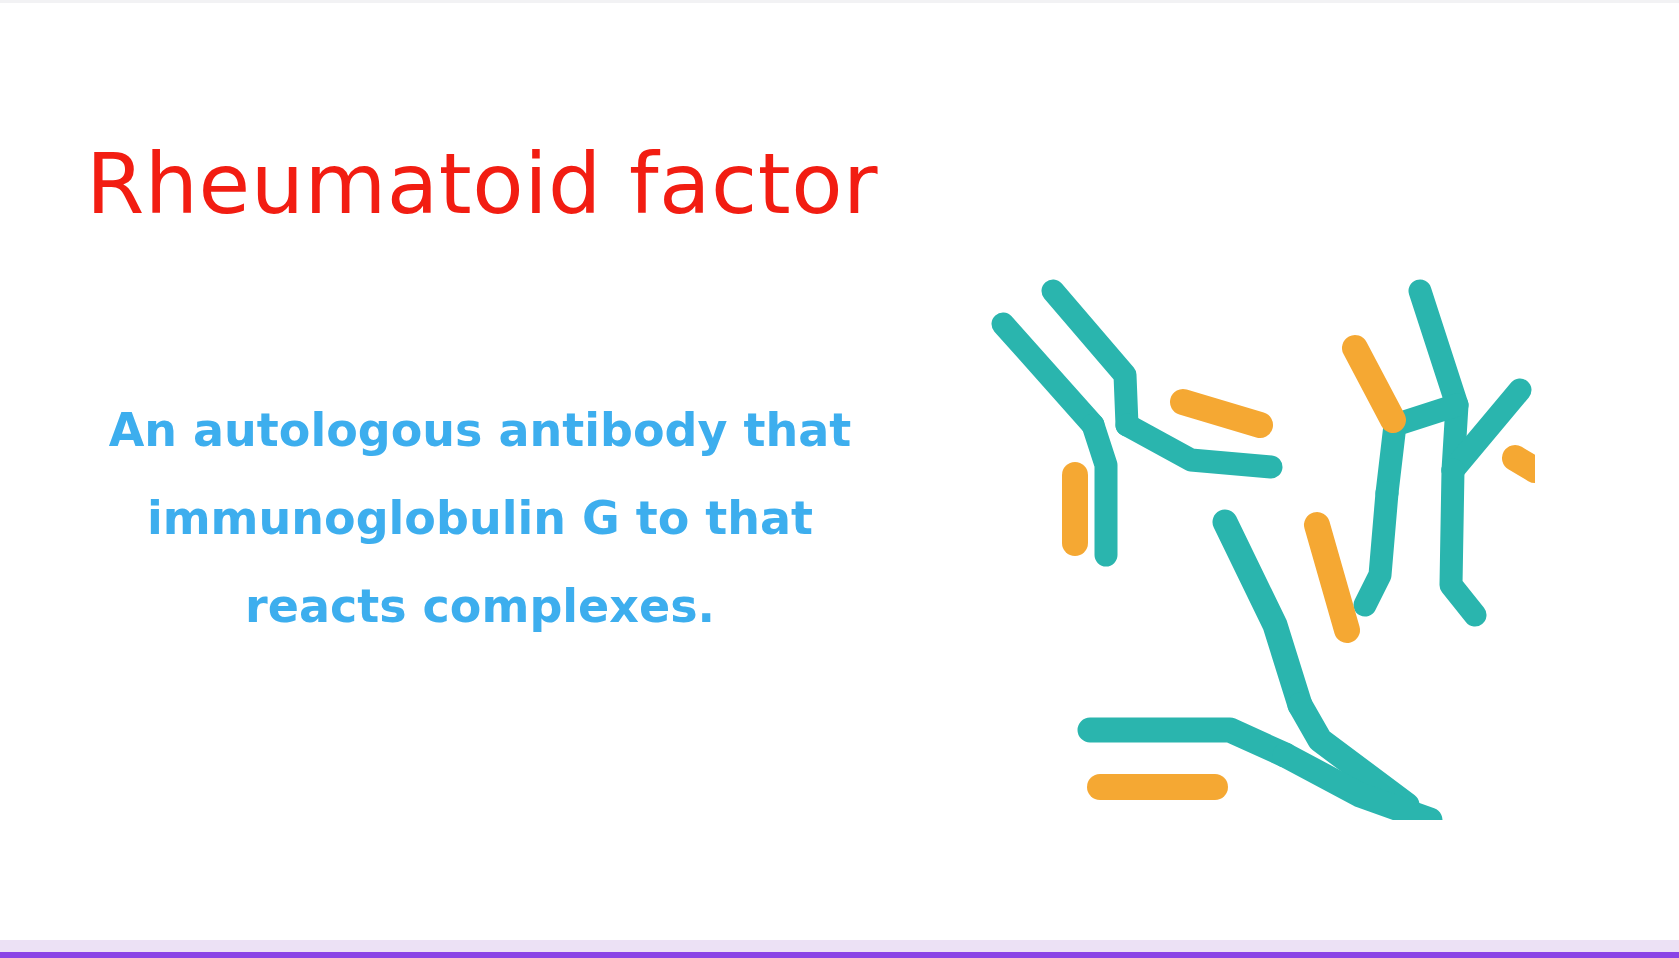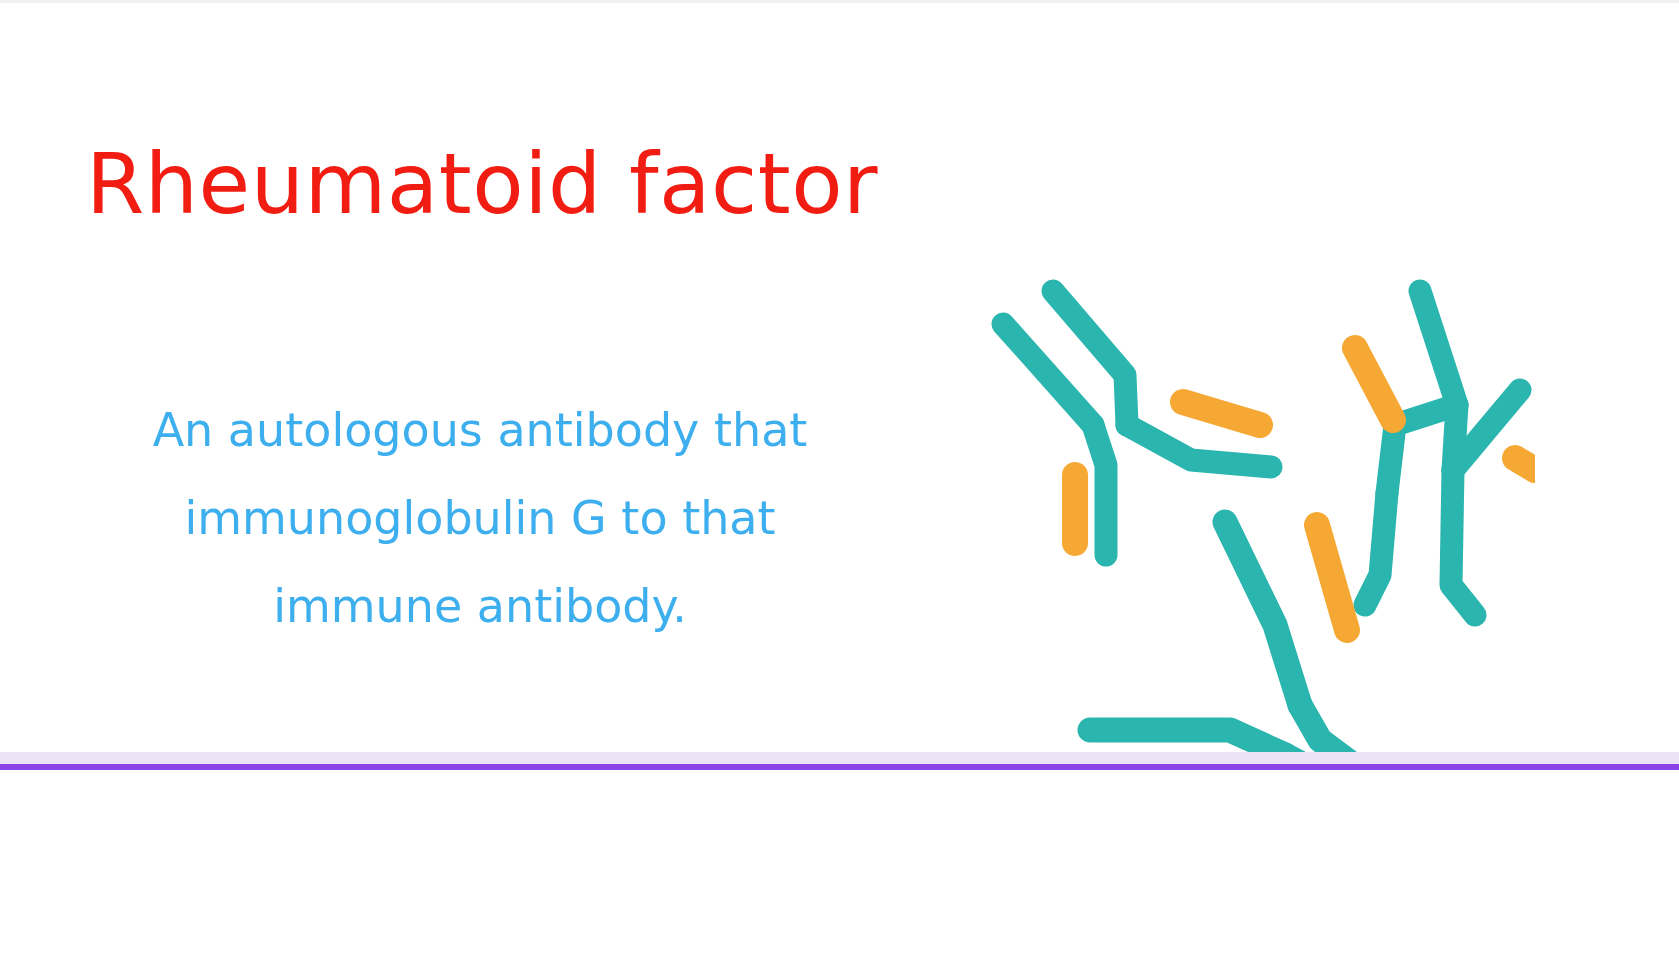"Rheumatoid factor" .slide { height: 770px -> 958px }
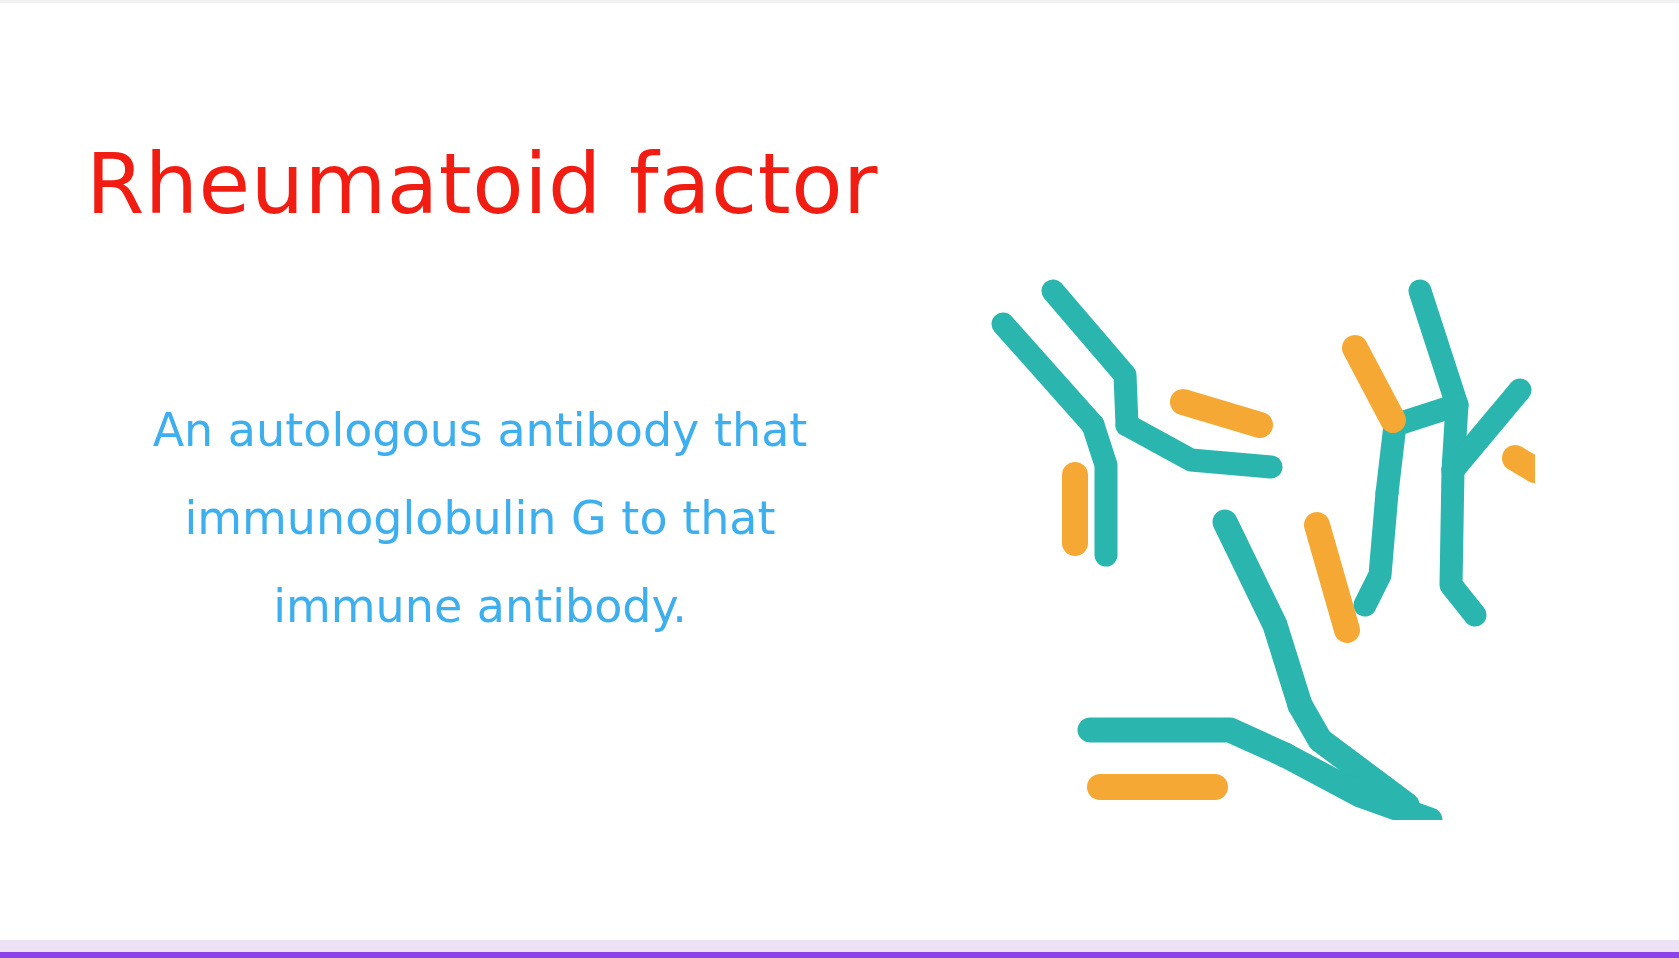"An autologous antibody that" .body-text { font-weight: 400 -> 700 }
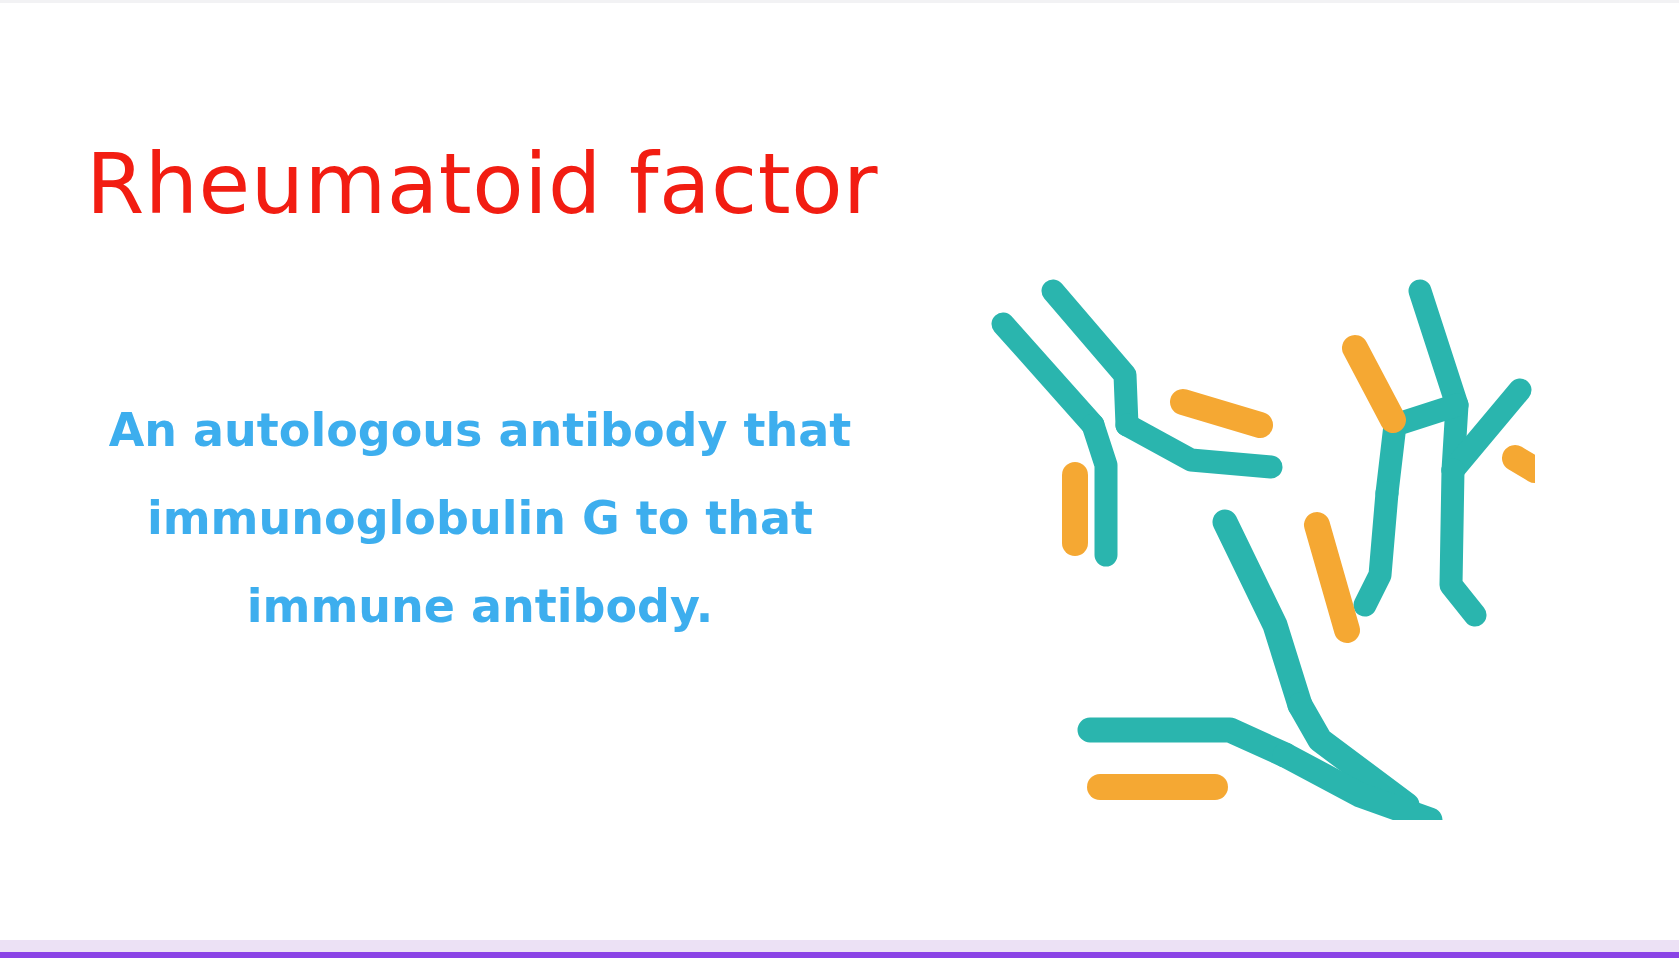"immune antibody." div { text: immune antibody -> reacts complexes }
